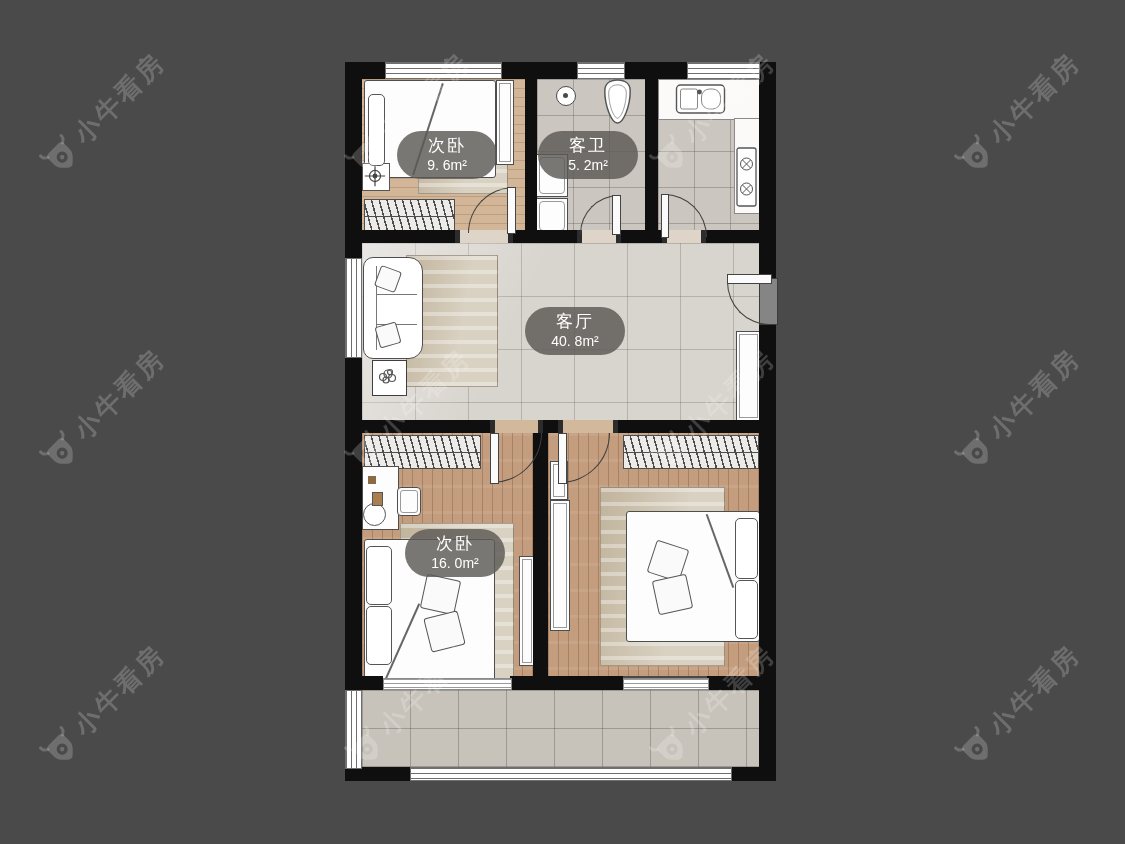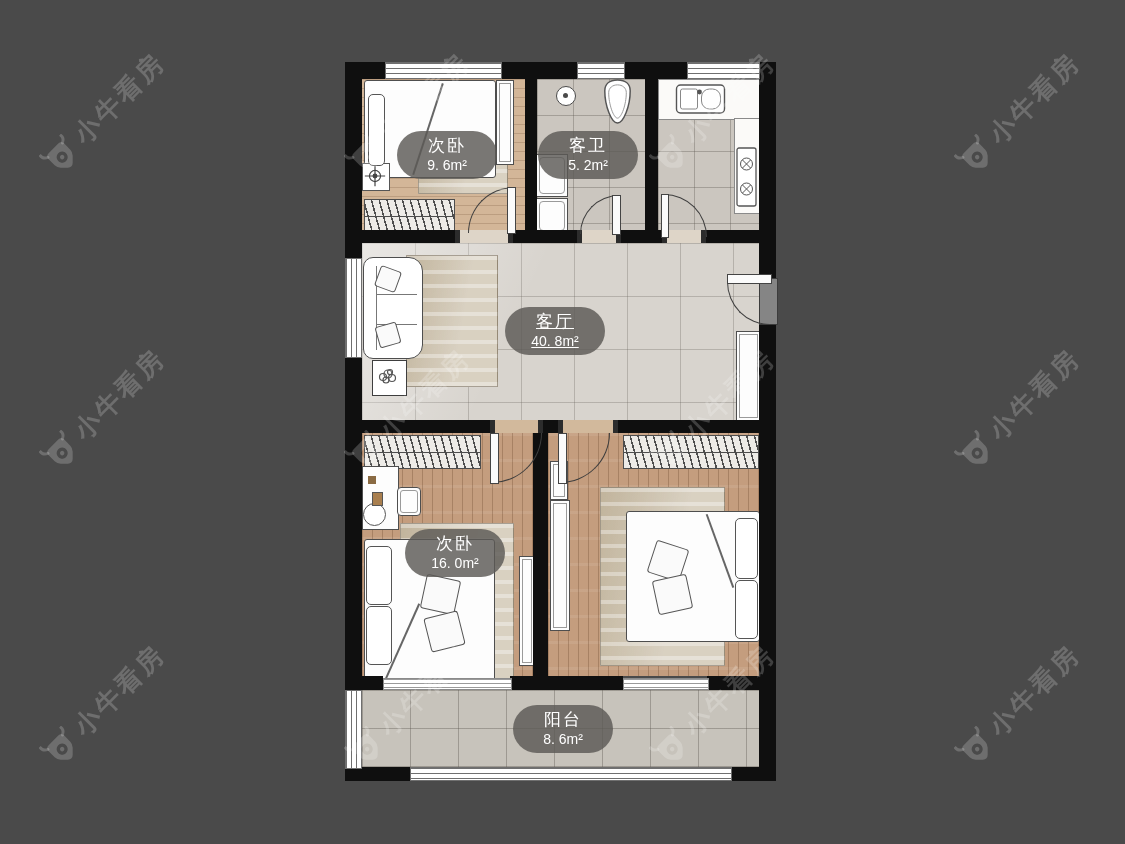"客厅" div.pill { left: 505px -> 525px; text-decoration: underline -> none }
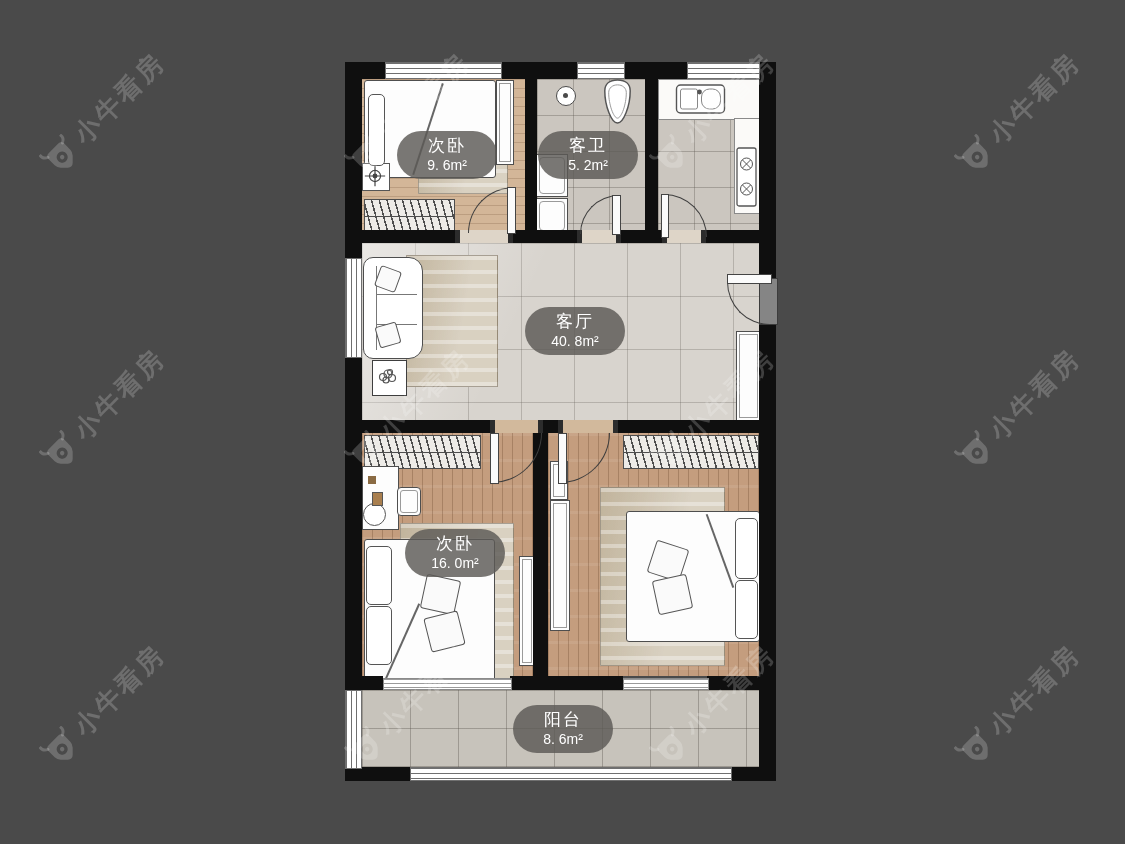"阳台" div.pill { html: <div> <div>阳台</div> <div>8. 6m²</div> </div> -> none }
